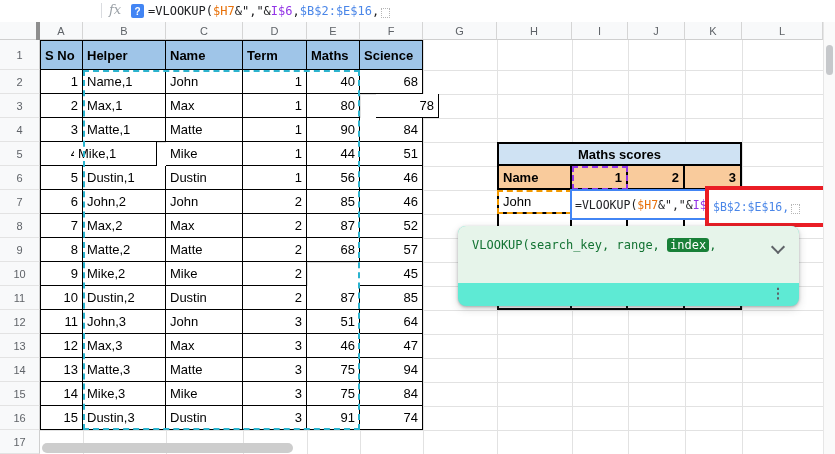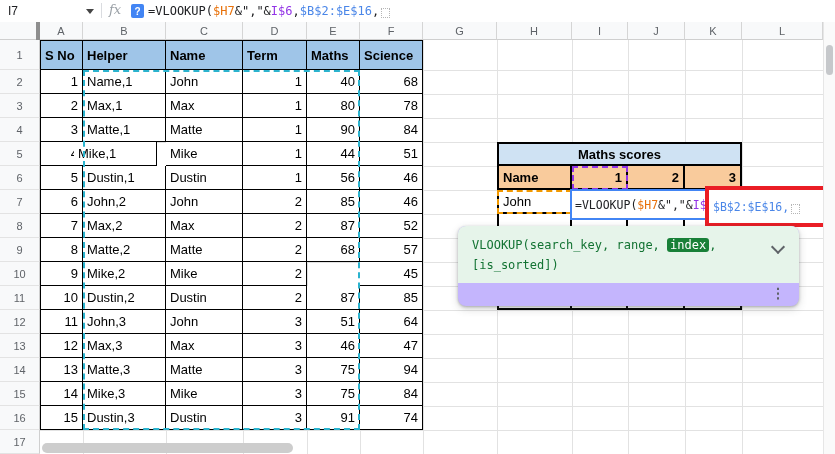"I7" div.namebox { html: <div> <span>I7</span> <span></span> </div> -> none }
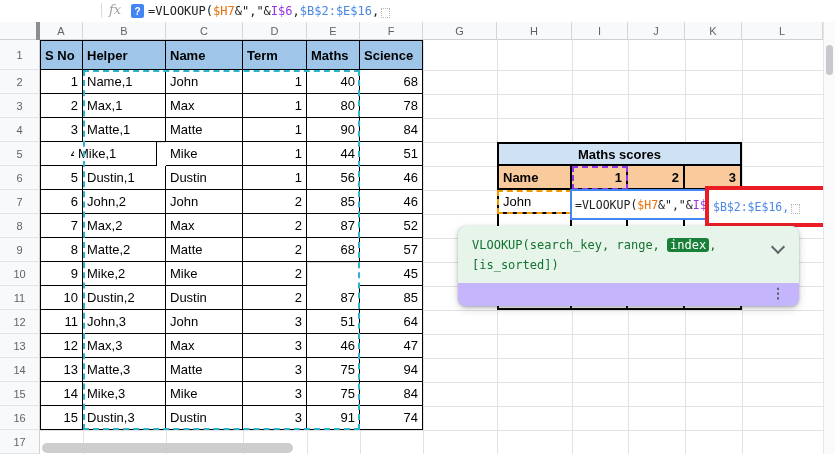"78" div.tc { left: 360px -> 376px }
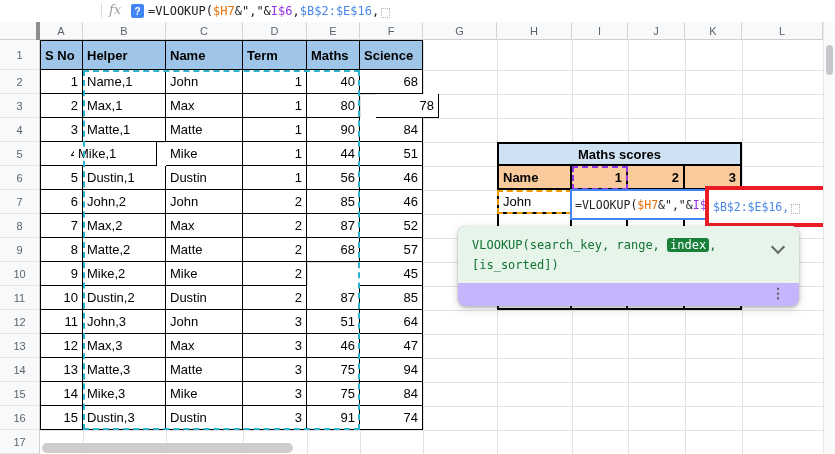"VLOOKUP(search_key, range, index ," .popup { background: #c4b5fd -> #5eead4 }
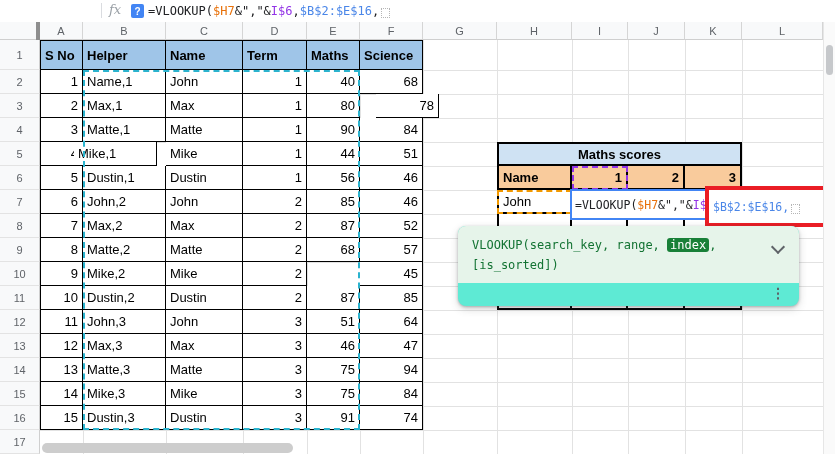"[is_sorted])" div.sig-line { html: <div>[is_sorted])</div> -> none }
